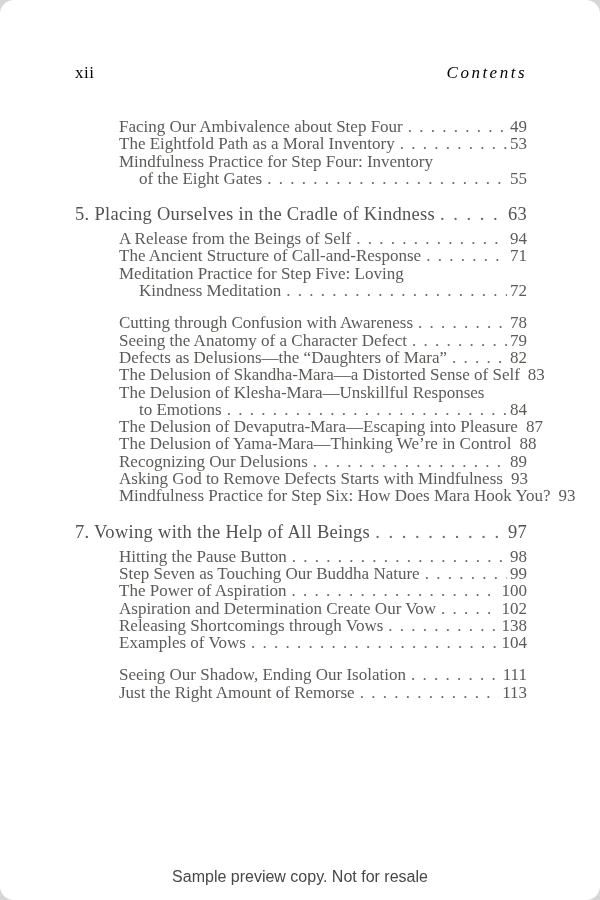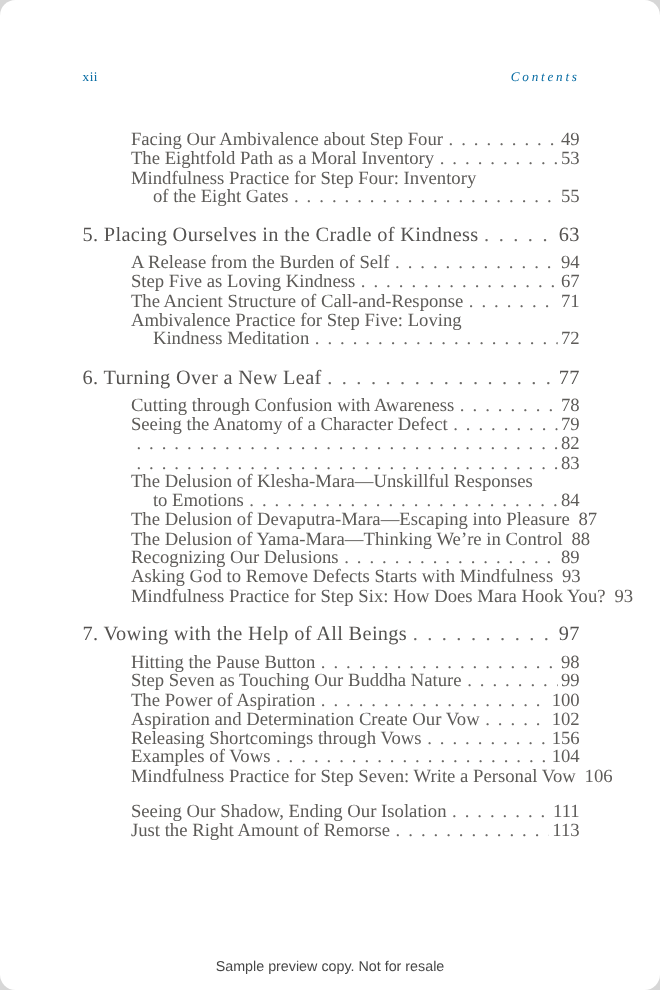"xii" .running-head { color: #0369a1 -> #000000; font-size: 12px -> 17px }
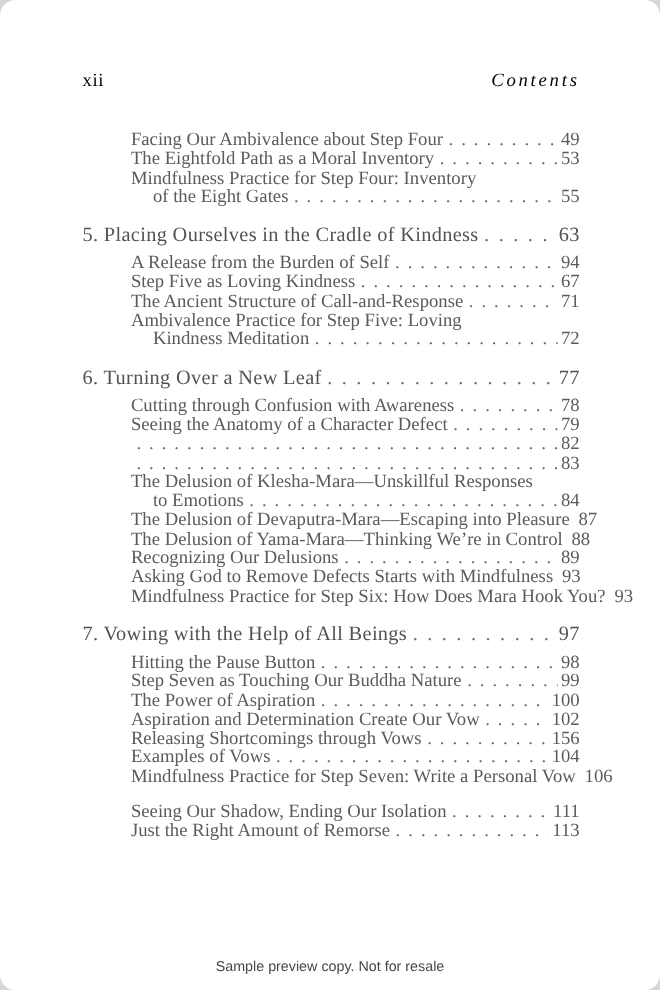"A Release from the Burden" span.title { text: Burden -> Beings }
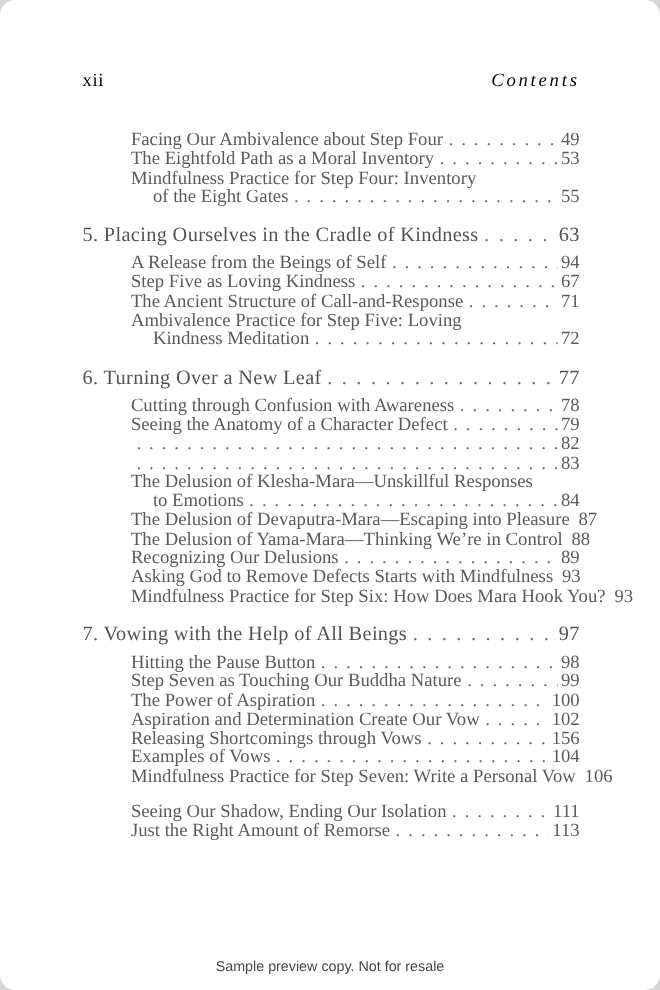"Step Five as Loving Kindness" div.toc-row { html: <div> <span>Step Five as Loving Kindness</span> <span></span> <span>67</span> </div> -> none }
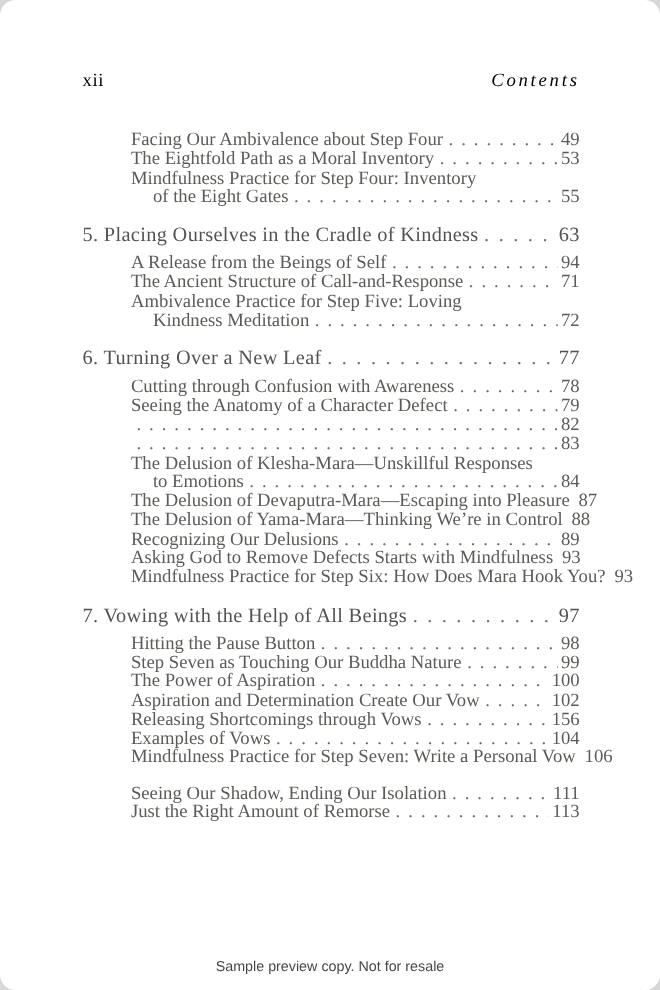"Ambivalence Practice for Step Five:" span.title { text: Ambivalence -> Meditation }
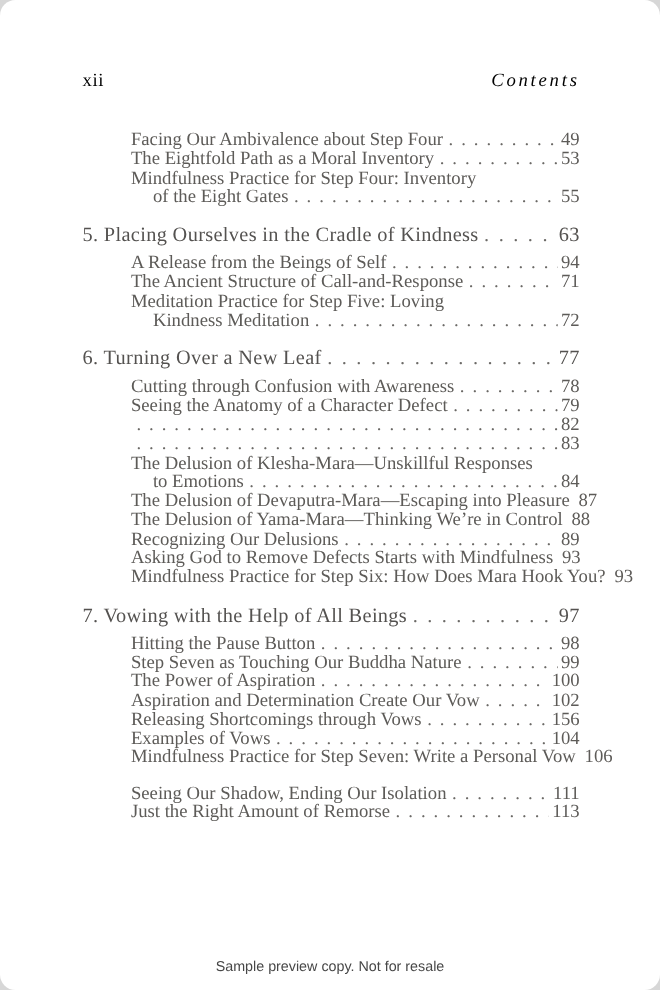"6. Turning Over a New" div.toc-row { html: <div> <span>6. Turning Over a New Leaf</span> <span></span> <span>77</span> </div> -> none }
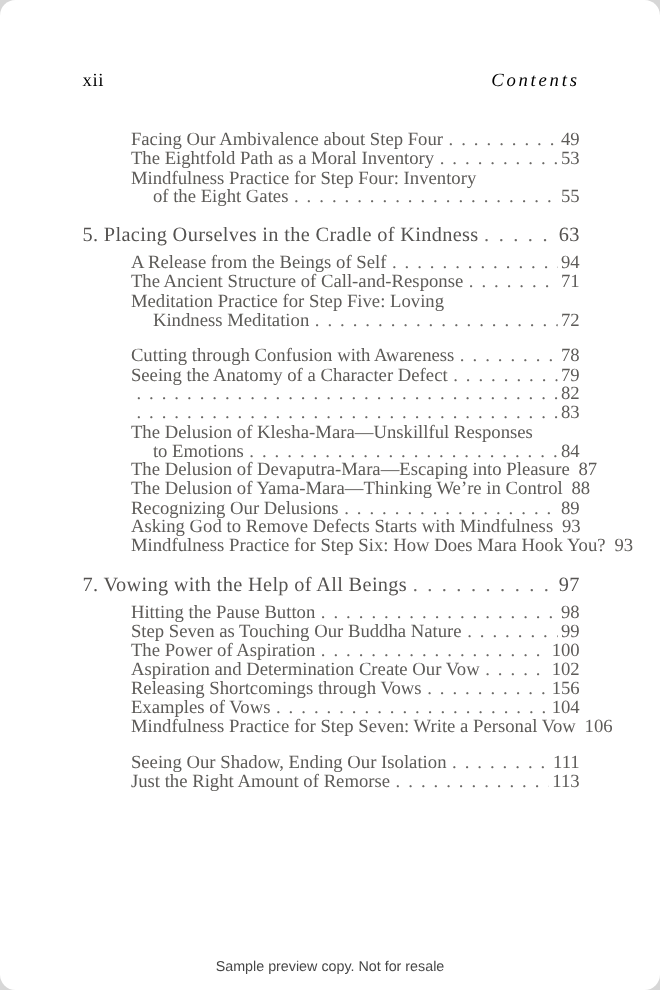"Defects as Delusions—the “Daughters of" span.title { html: none -> <span>Defects as Delusions—the “Daughters of Mara”</span> }
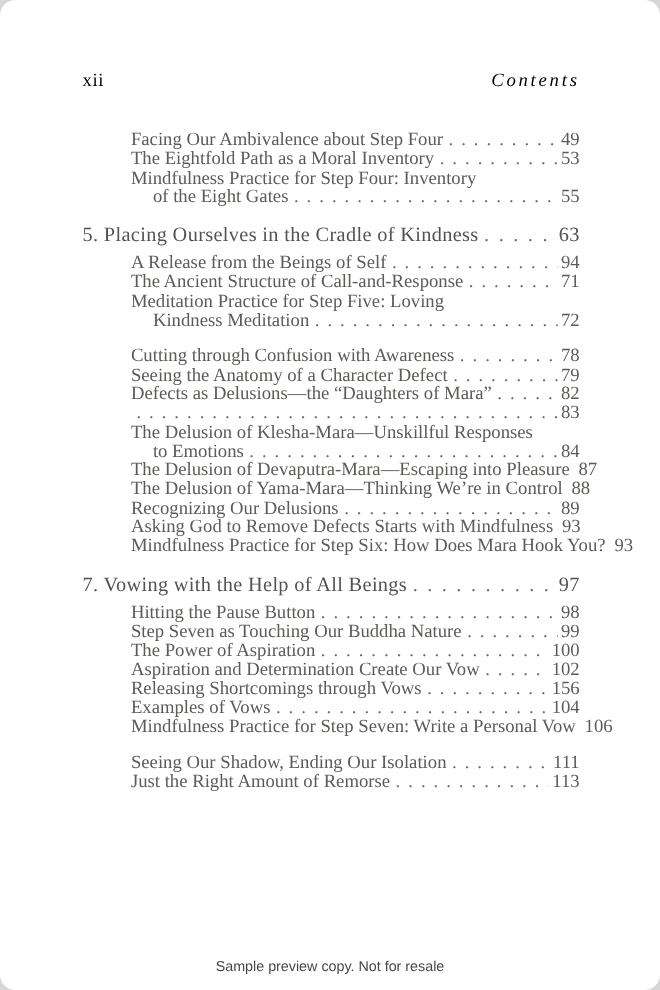"The Delusion of Skandha-Mara—a Distorted" span.title { html: none -> <span>The Delusion of Skandha-Mara—a Distorted Sense of Self</span> }
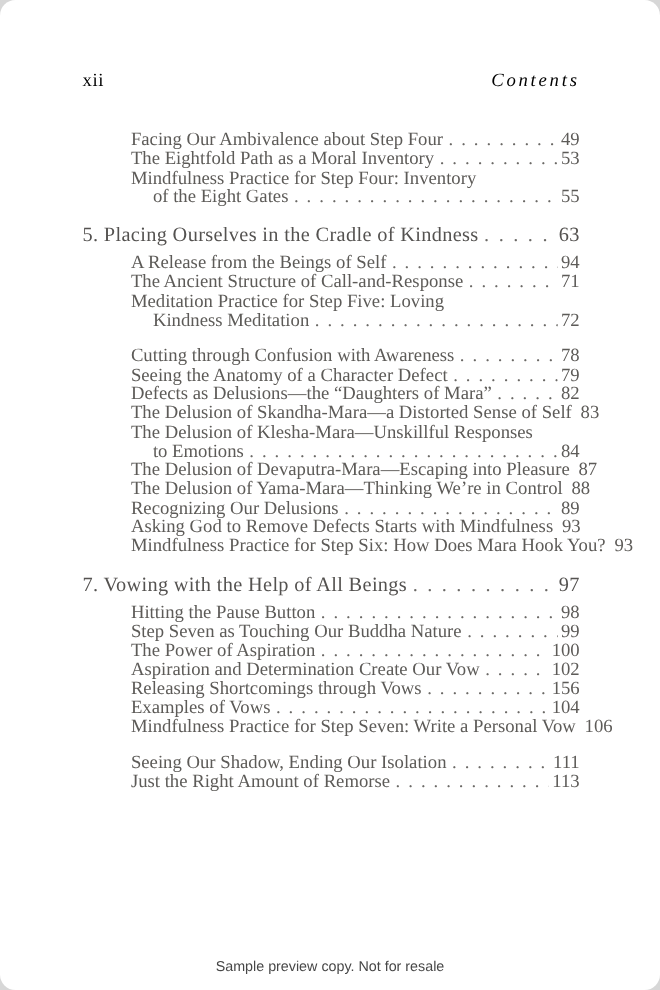"156" span.page-num { text: 156 -> 138 }
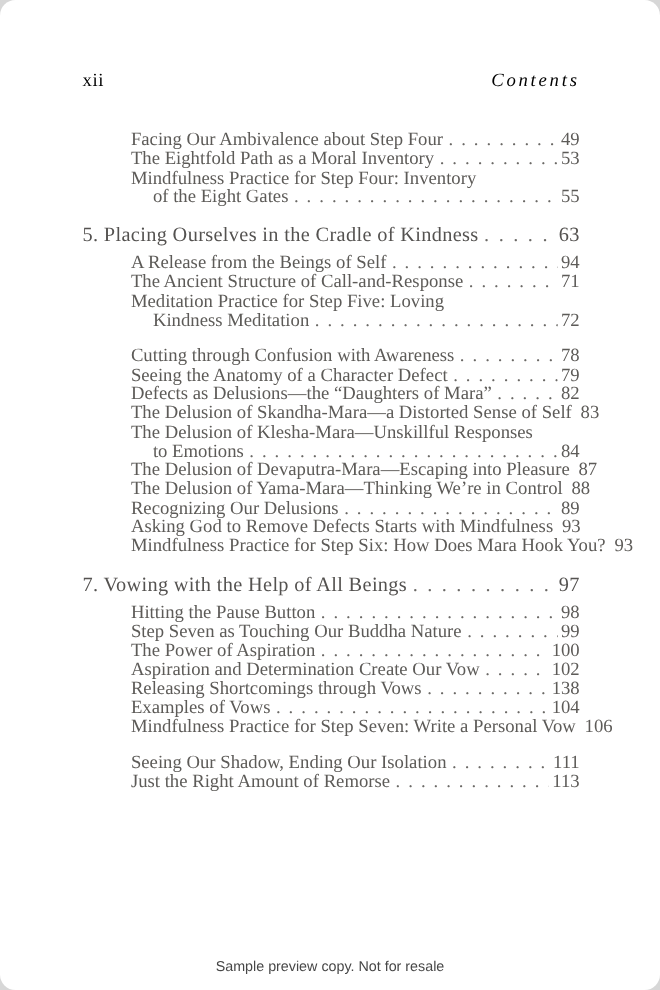"Mindfulness Practice for Step Seven:" div.toc-row { html: <div> <span>Mindfulness Practice for Step Seven: Write a Personal Vow</span> <span></span> <span>106</span> </div> -> none }
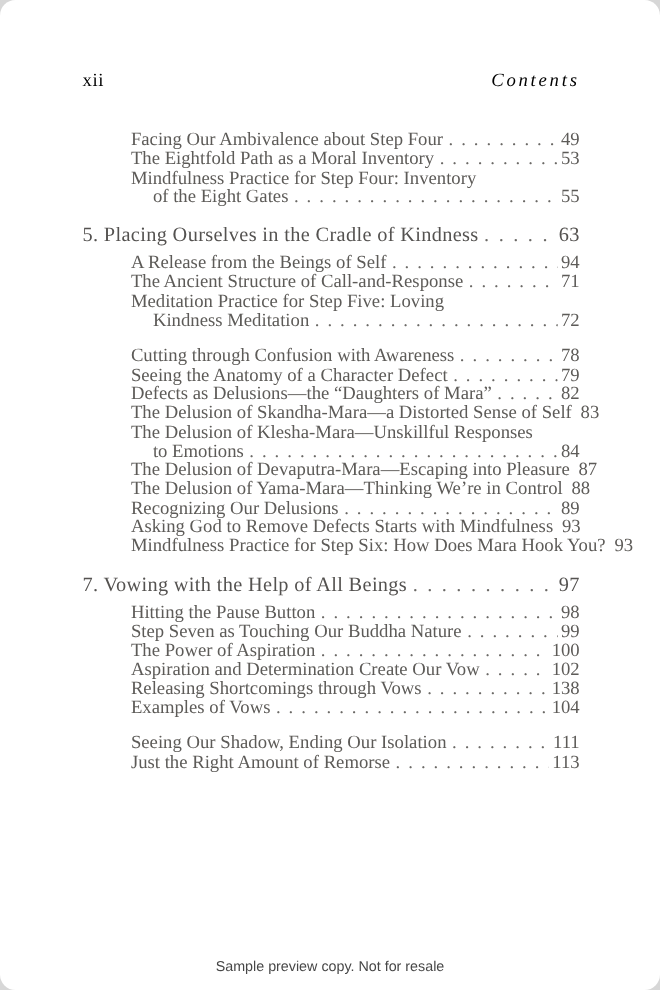"Sample preview copy. Not for" .footer-notice { font-size: 13px -> 16px }
